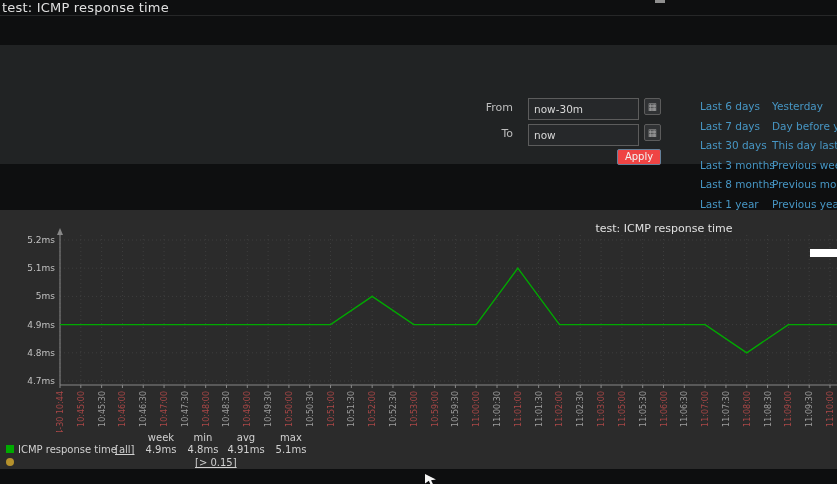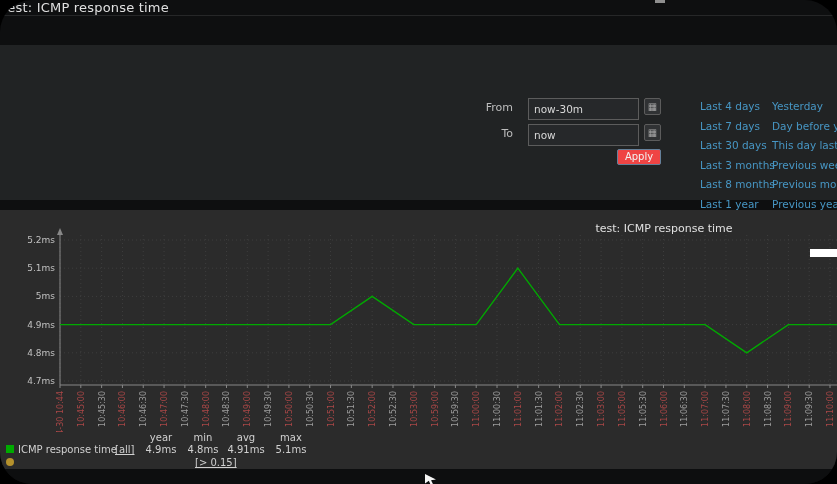"test: ICMP response time" .page { border-radius: 32px -> none }
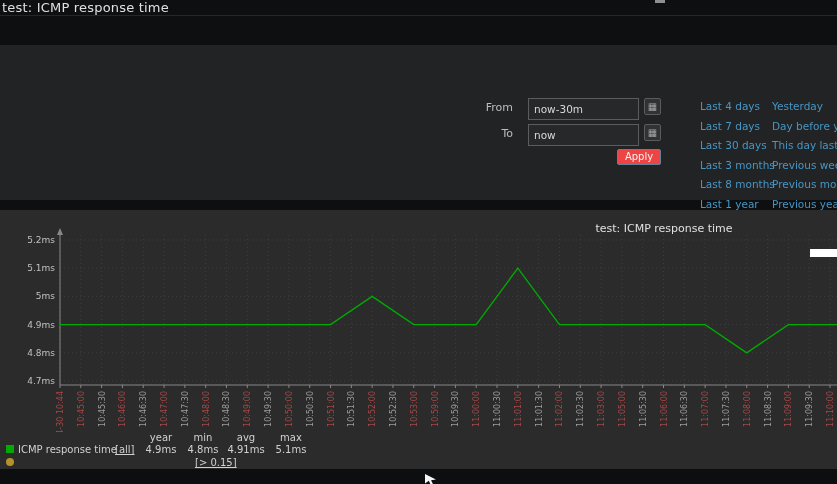"From" .filter-panel { height: 155px -> 119px }
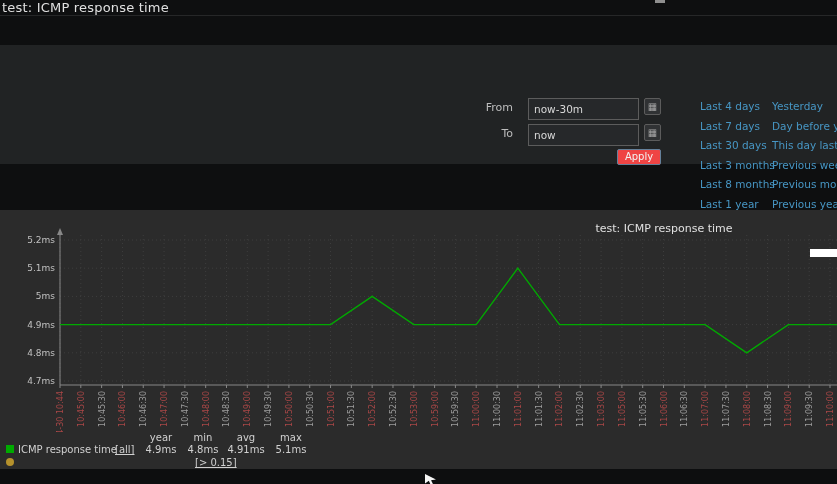"Last 4 days" a.qlink { text: 4 -> 6 }
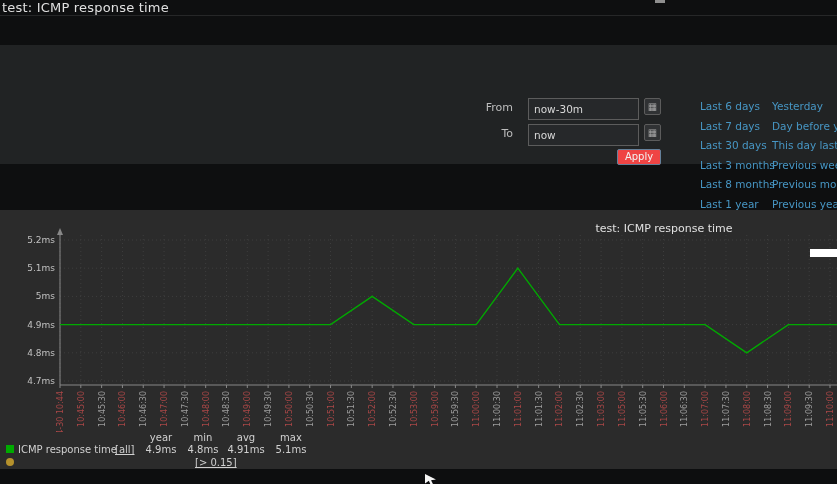"year" span.lg-cell { text: year -> week }
